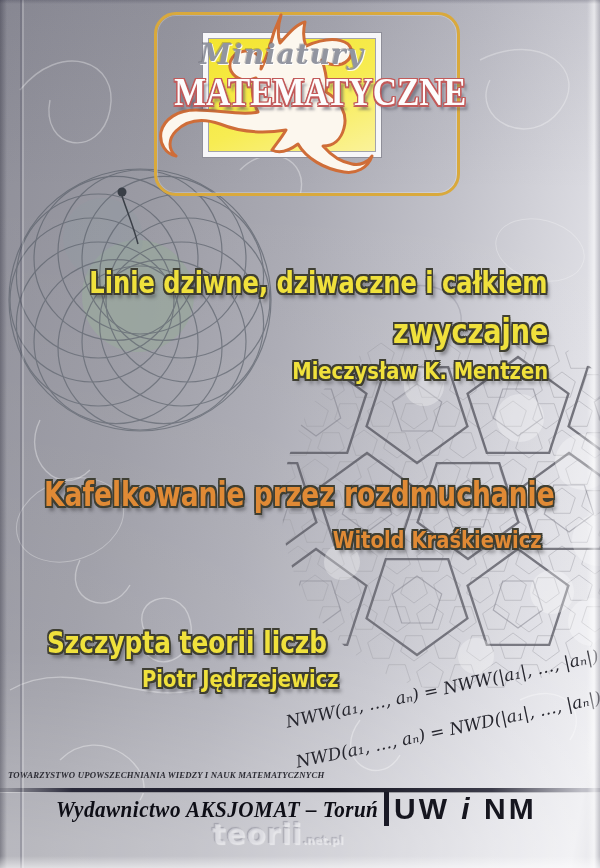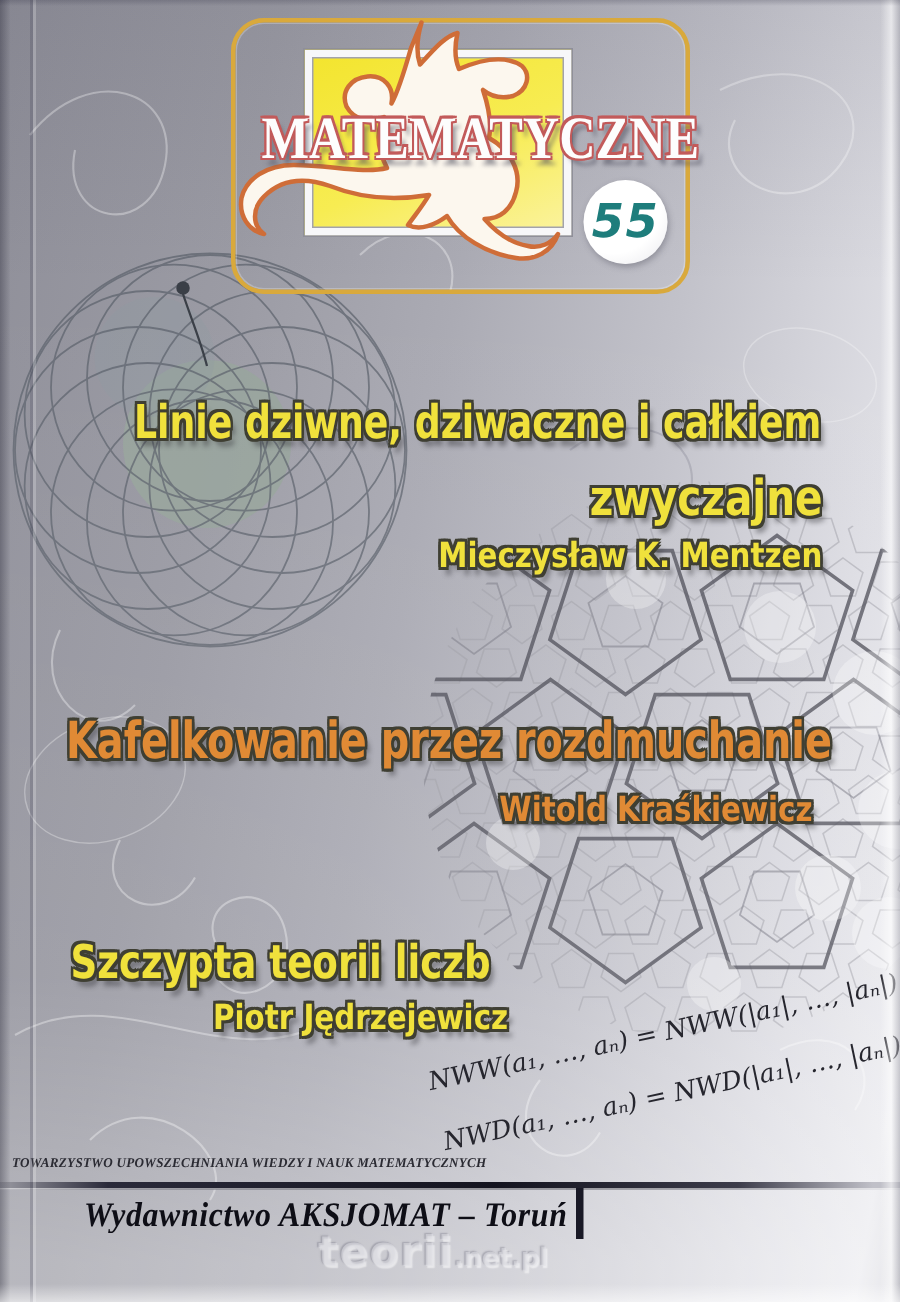"Miniatury" div.abs { html: none -> <div>Miniatury</div> }
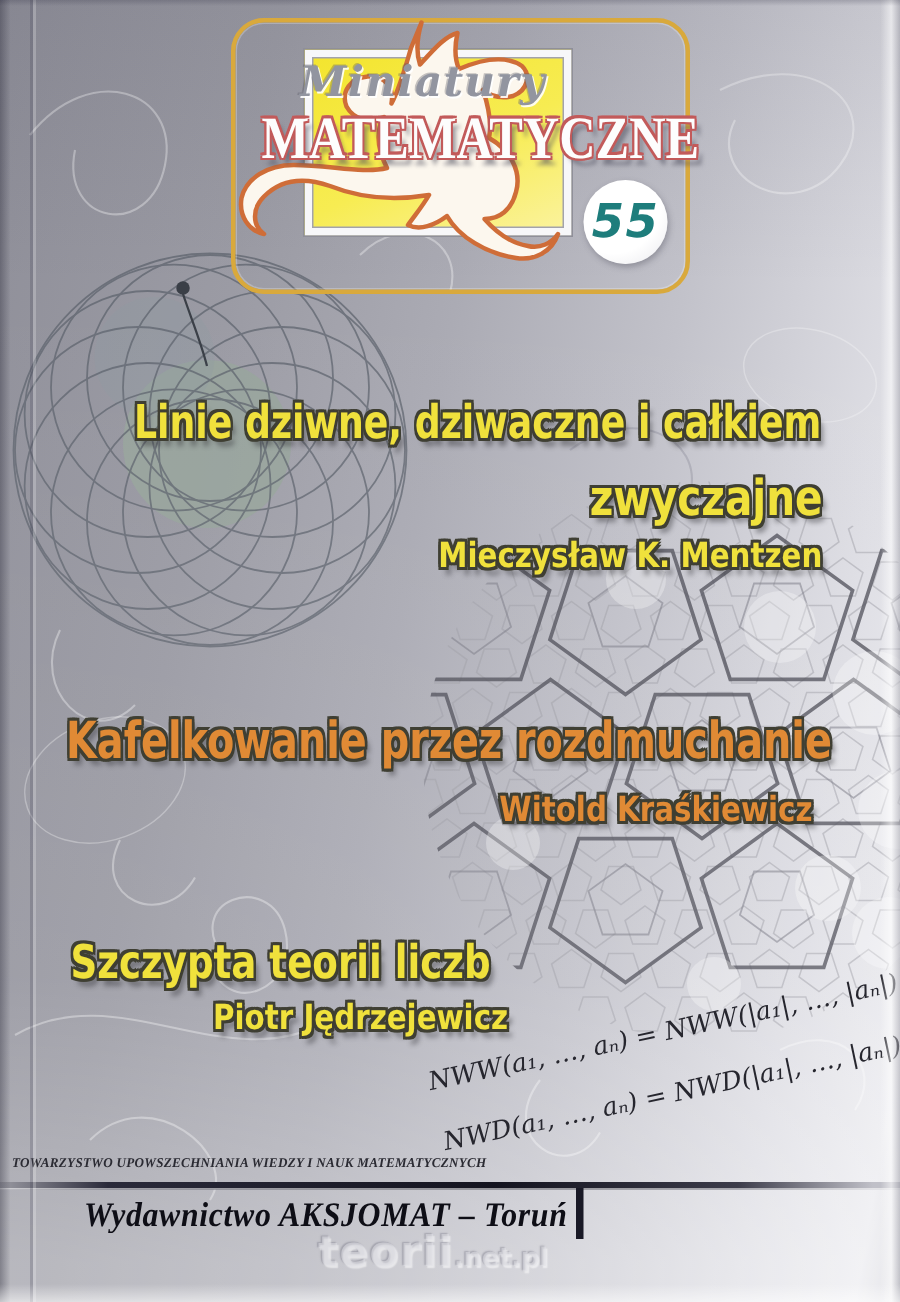"55" div.abs { html: <div>55</div> -> none }
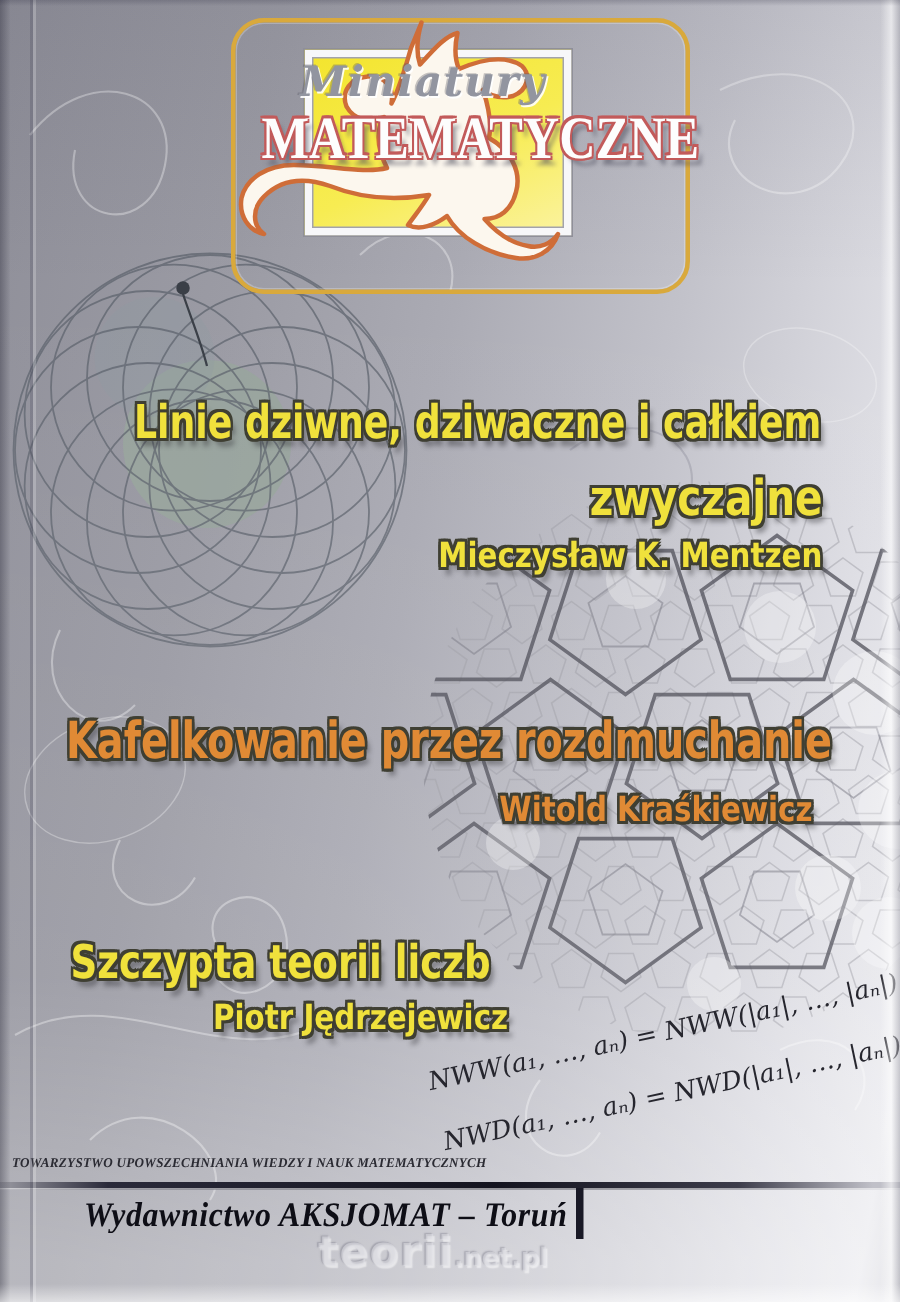"UW i NM" div.abs { html: none -> <div><span>UW</span> <span>i</span> <span>NM</span></div> }
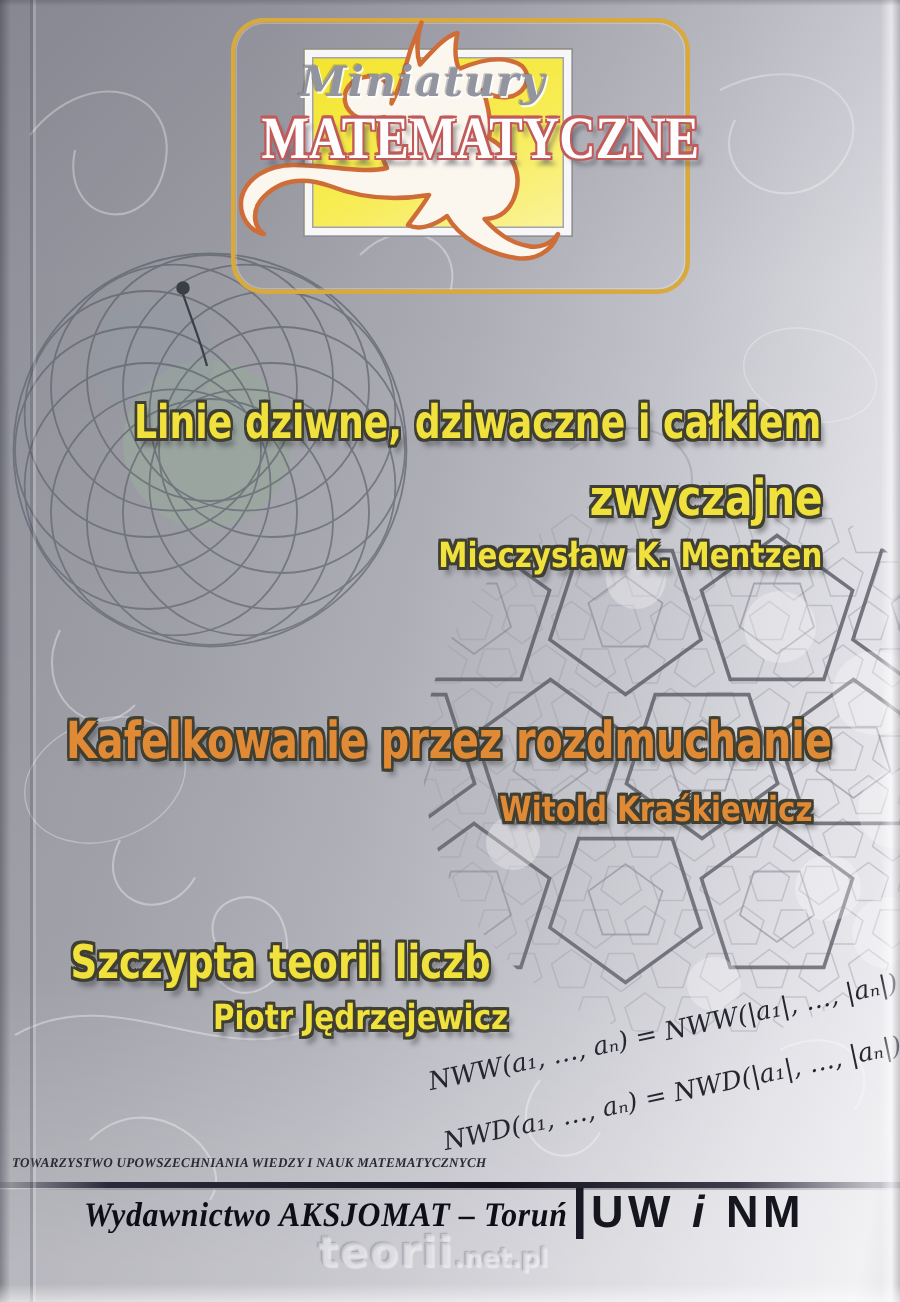".net.pl" .watermark .wm-suffix { font-size: 17px -> 11px }
